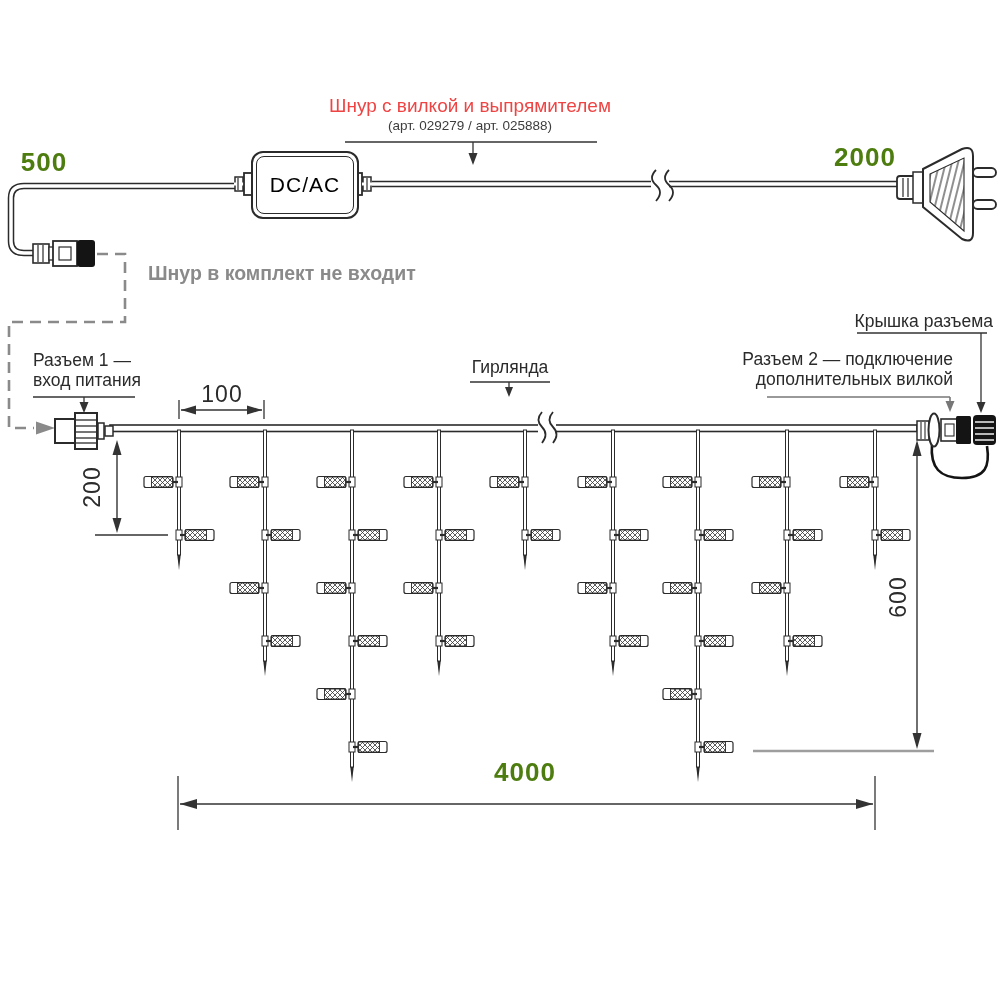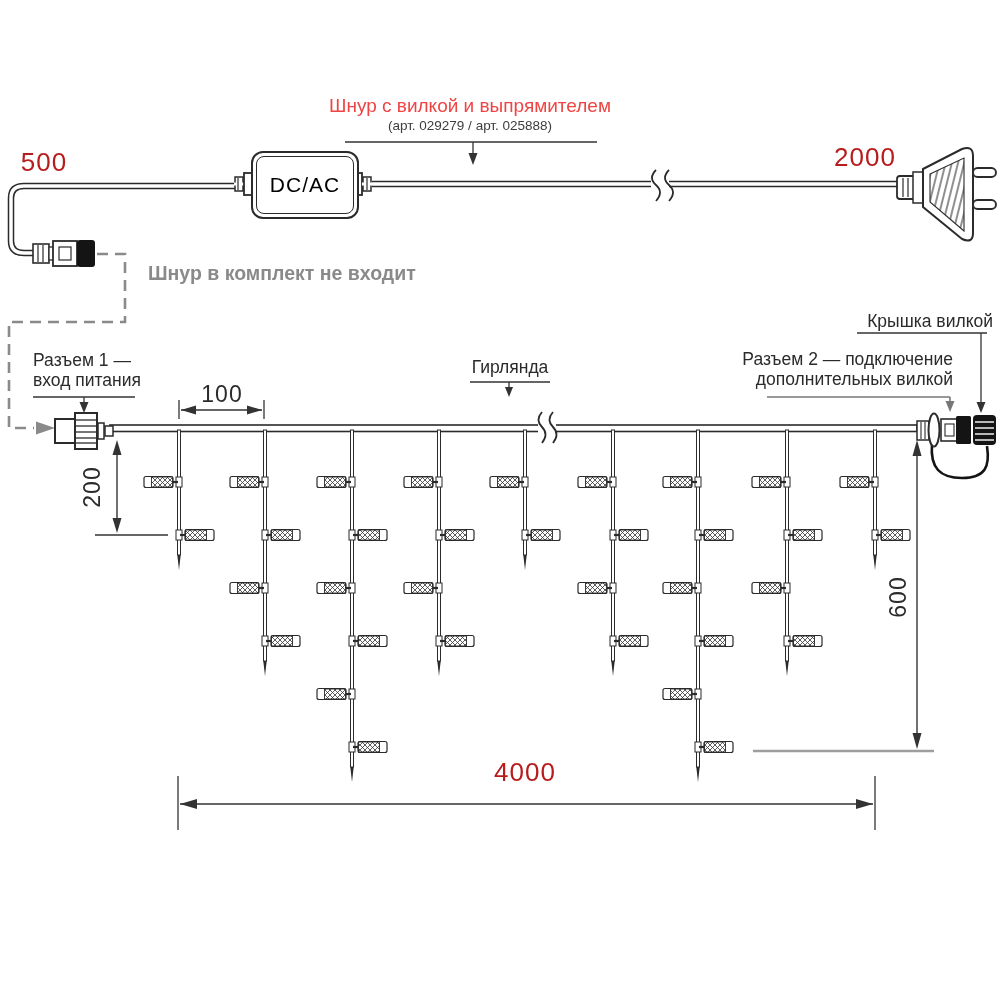"500" .dim { color: #b91c1c -> #4d7c0f; font-weight: 400 -> 700 }
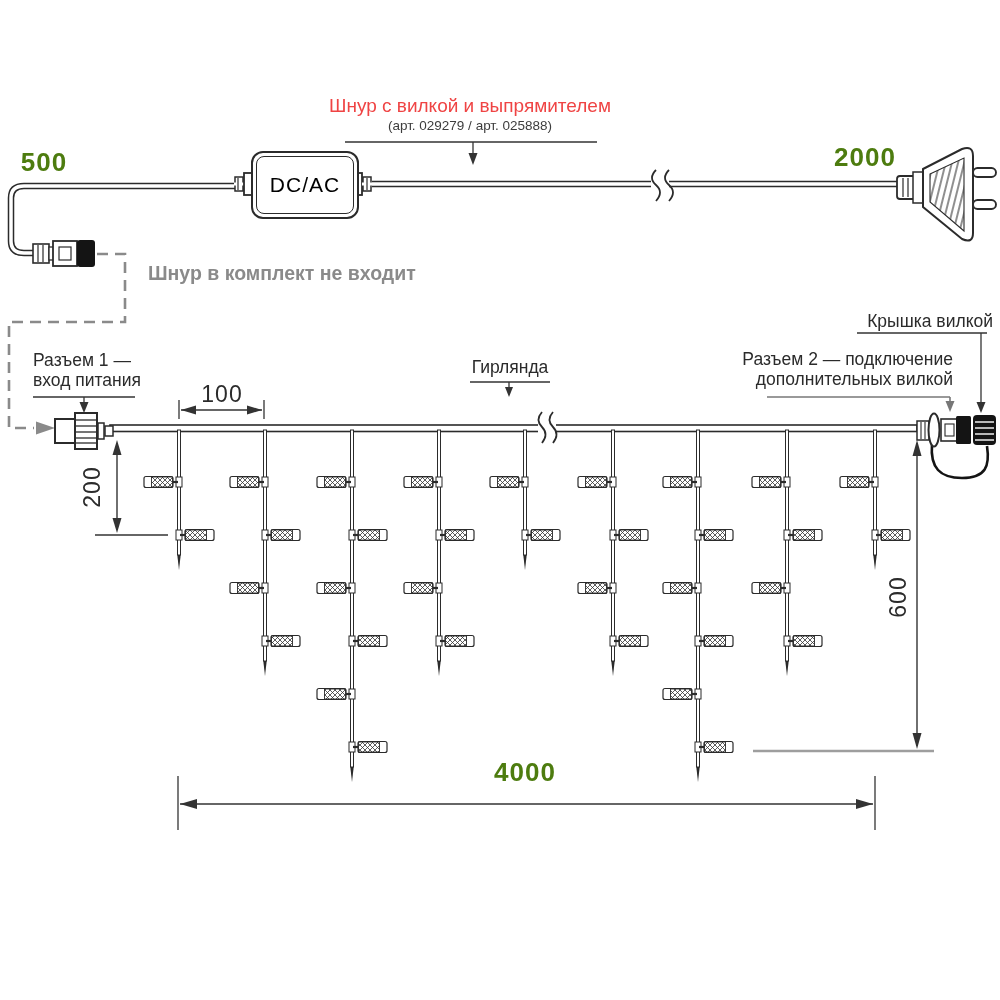"Крышка вилкой" div.lbl { text: вилкой -> разъема }
